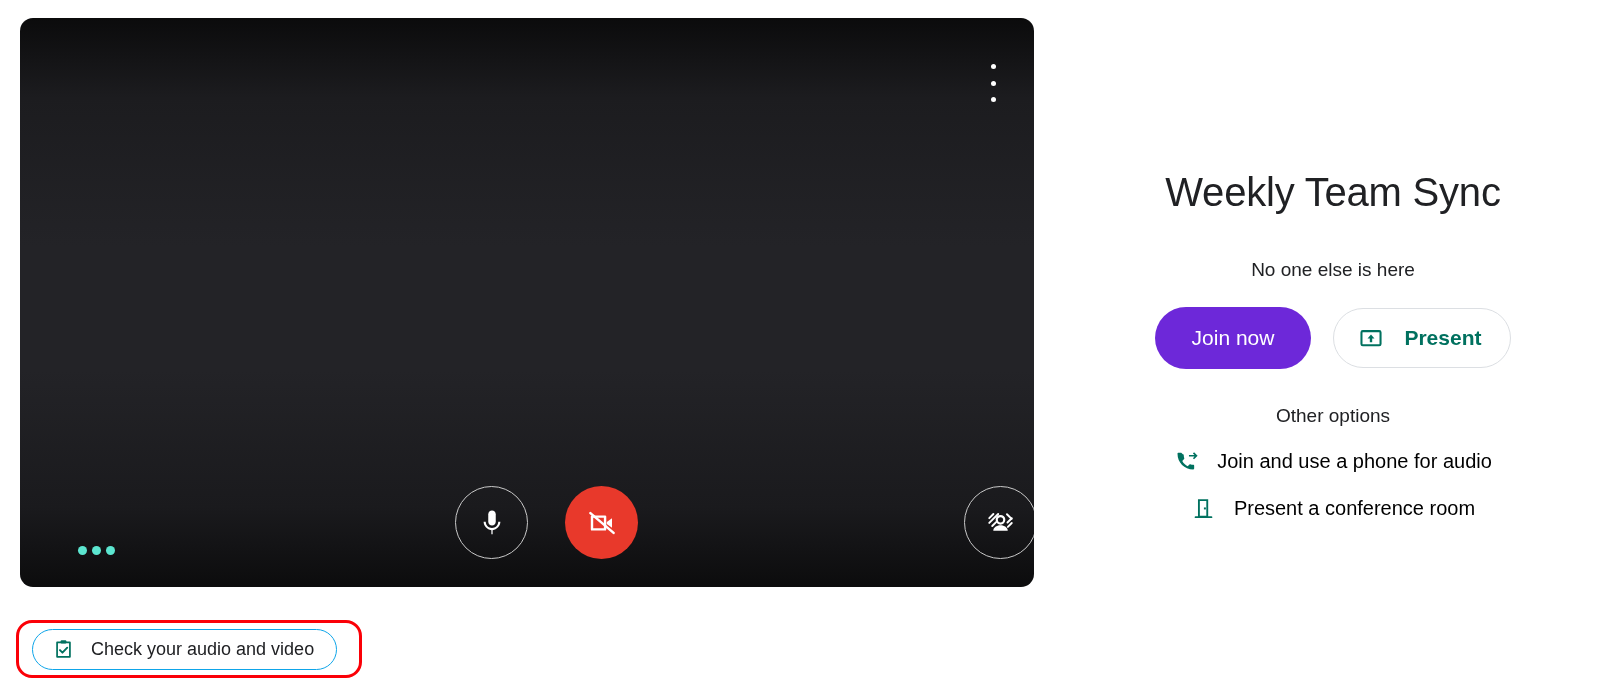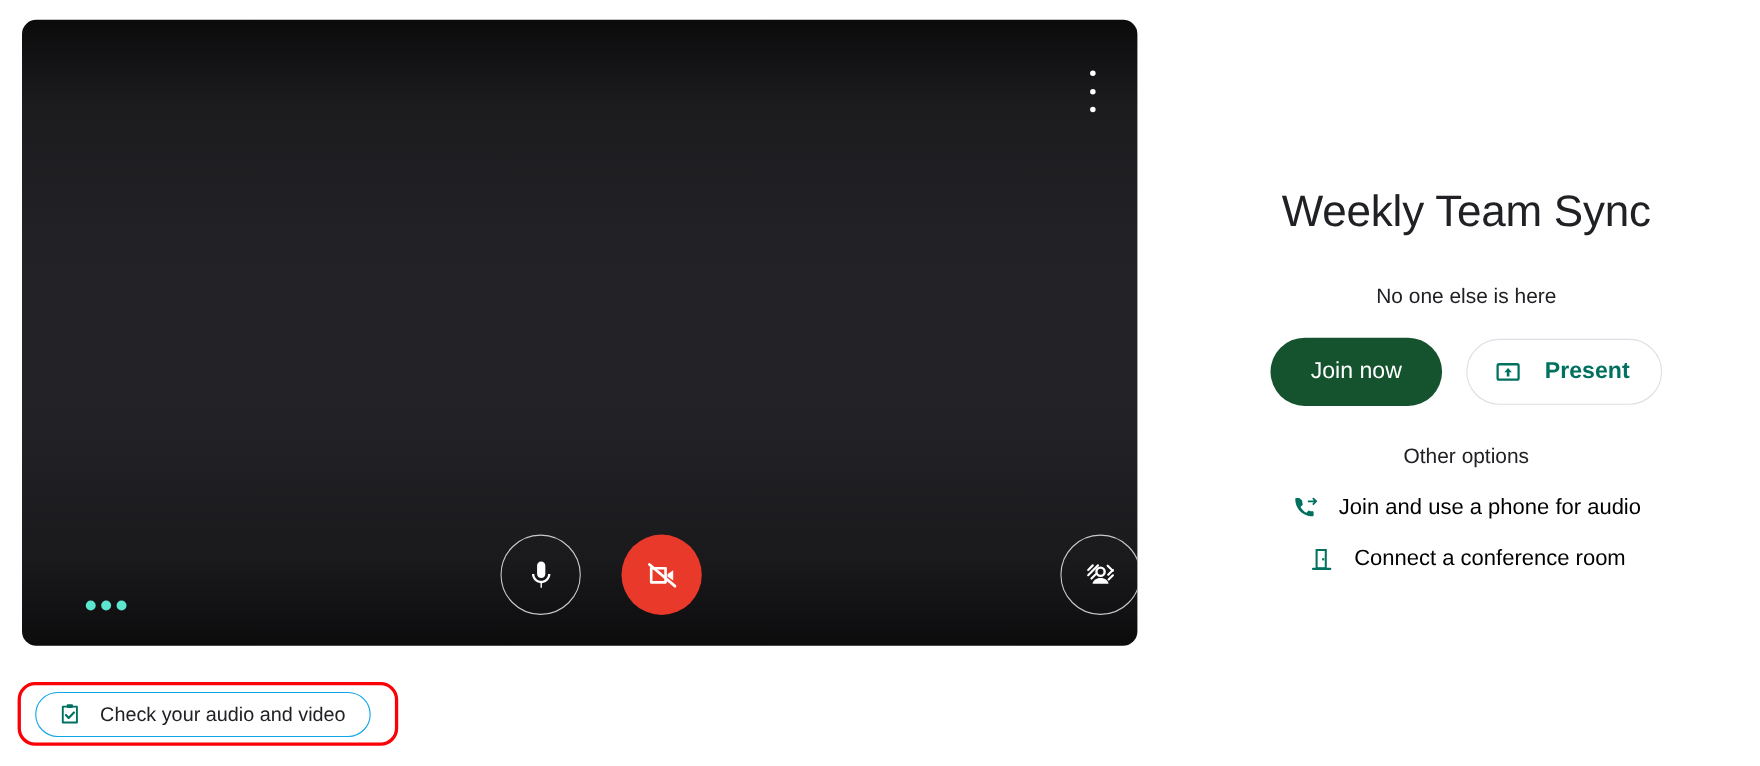"Join now" .btn-join { background: #14532d -> #6d28d9 }
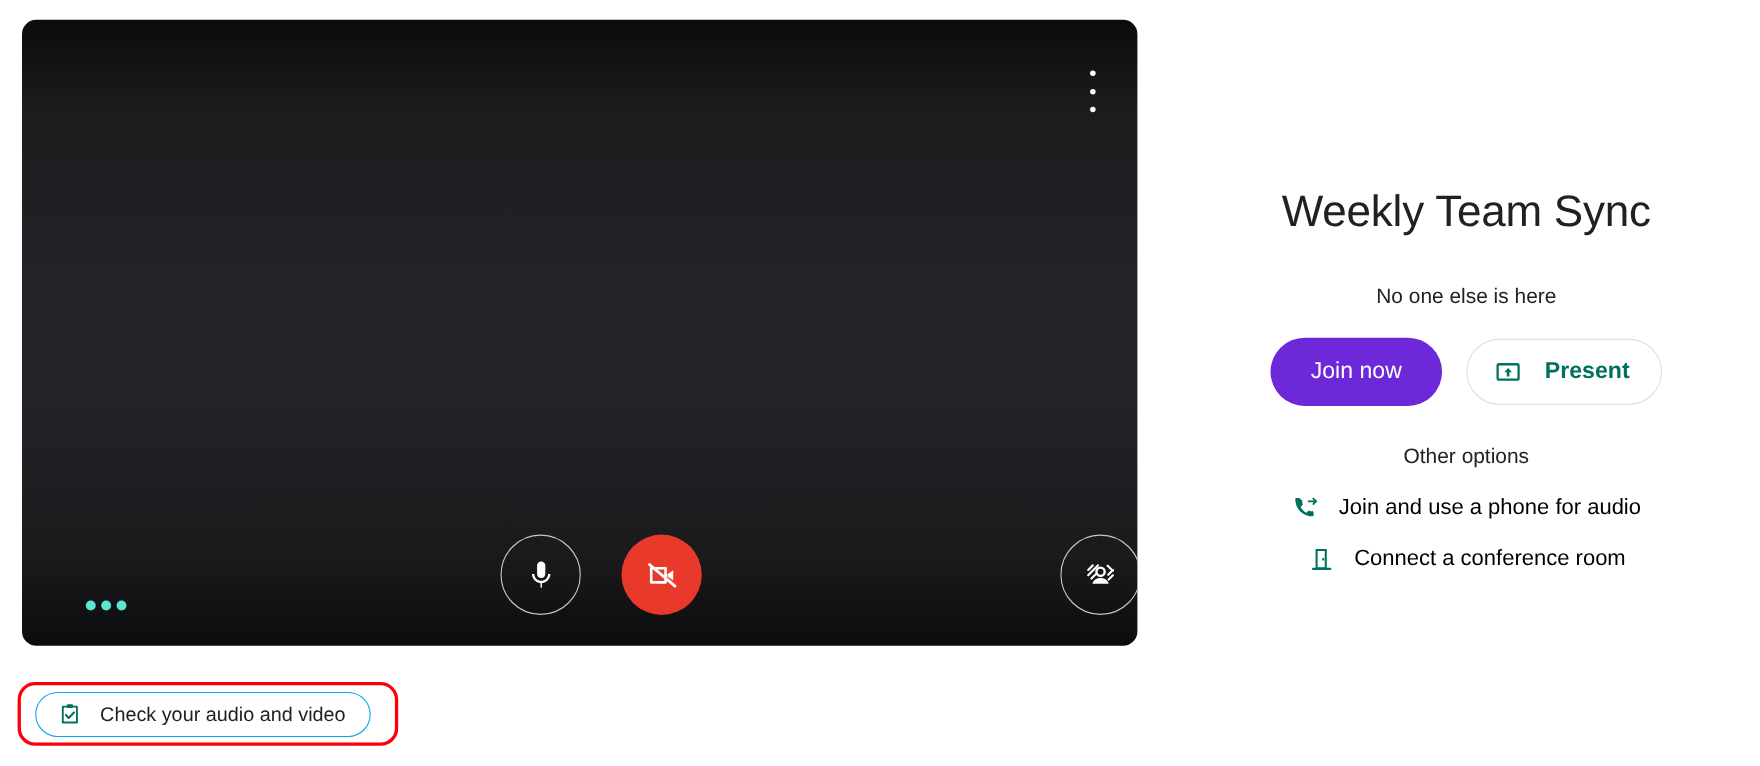"Connect a conference room" span.olabel { text: Connect -> Present }
